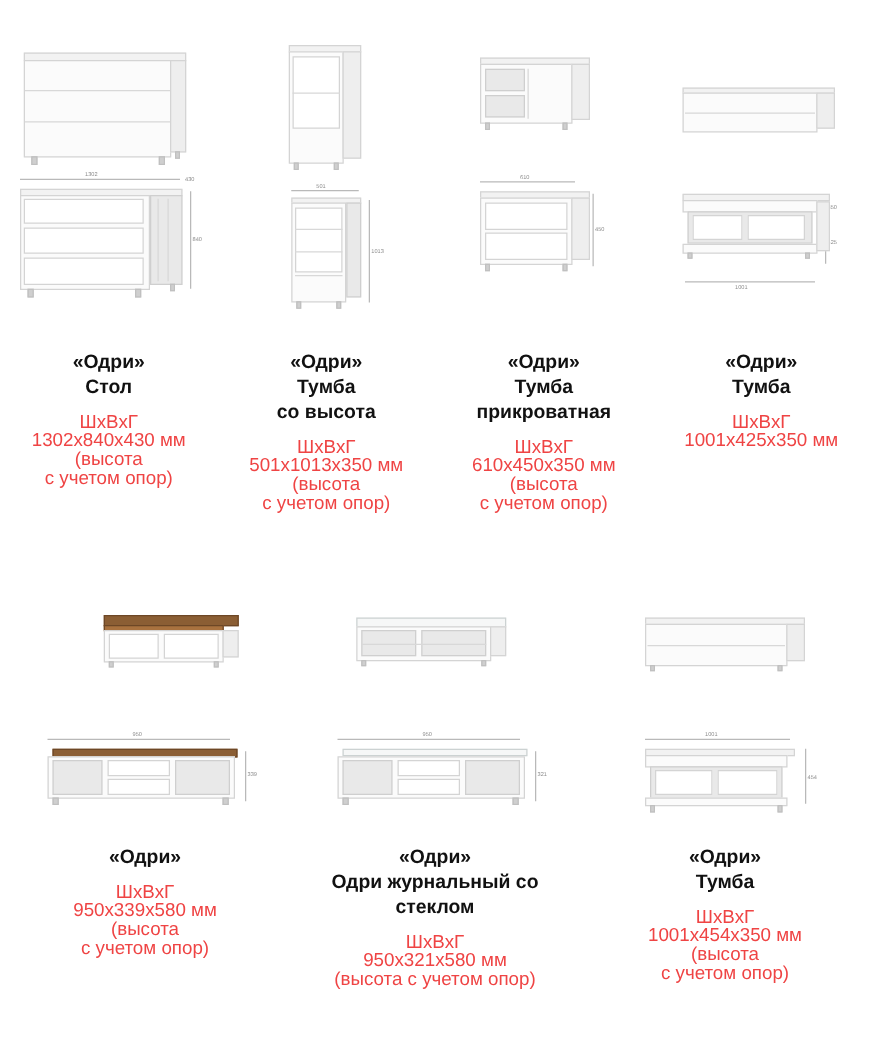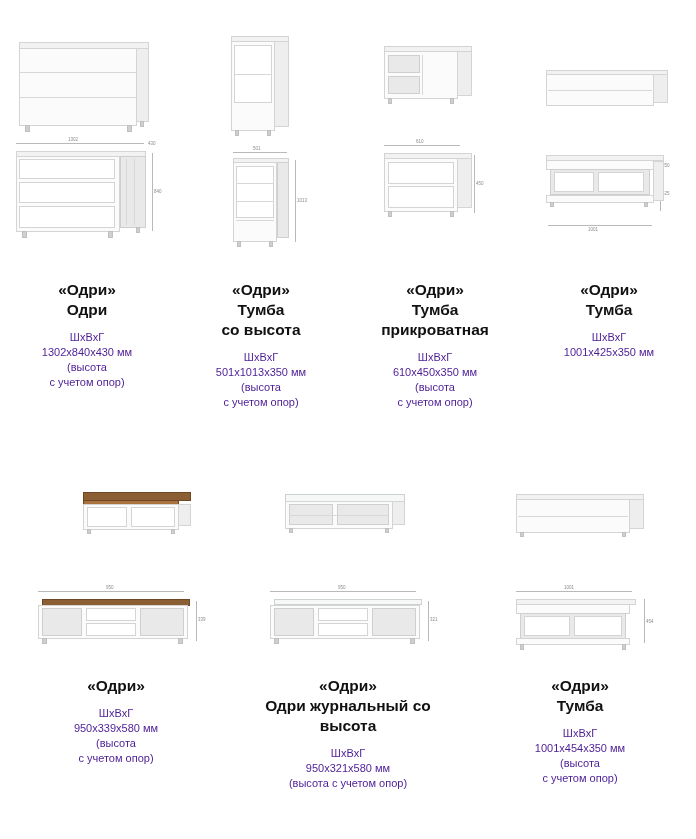"Одри" span.l { text: Одри -> Стол }
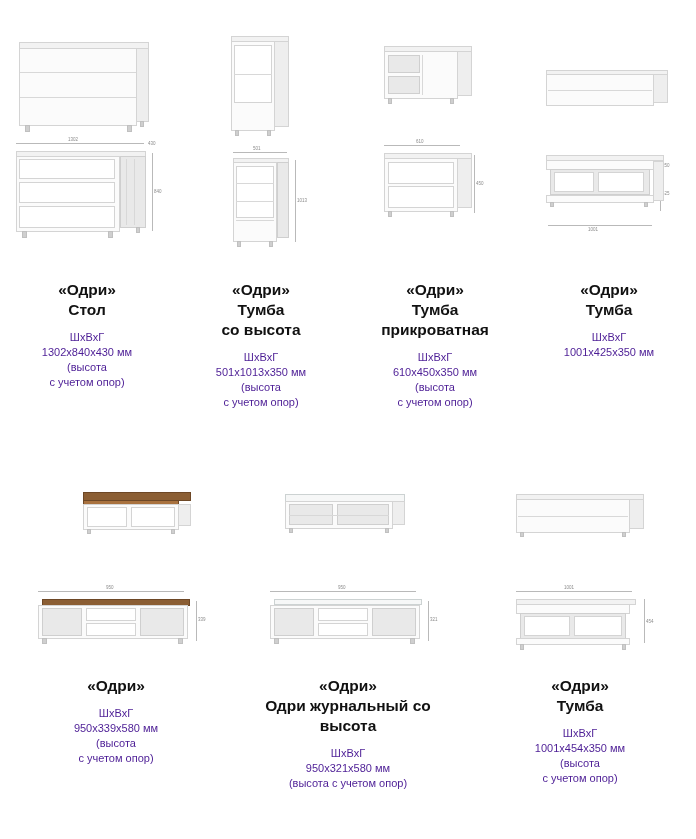"ШхВхГ" .dims { color: #4c1d95 -> #ef4444; font-size: 11px -> 15px }
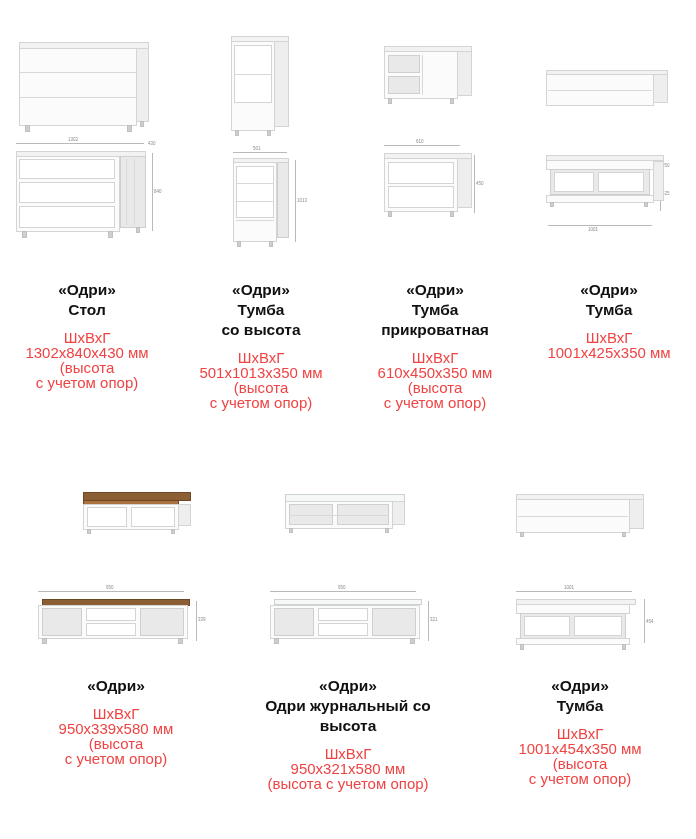"высота" span.l { text: высота -> стеклом }
